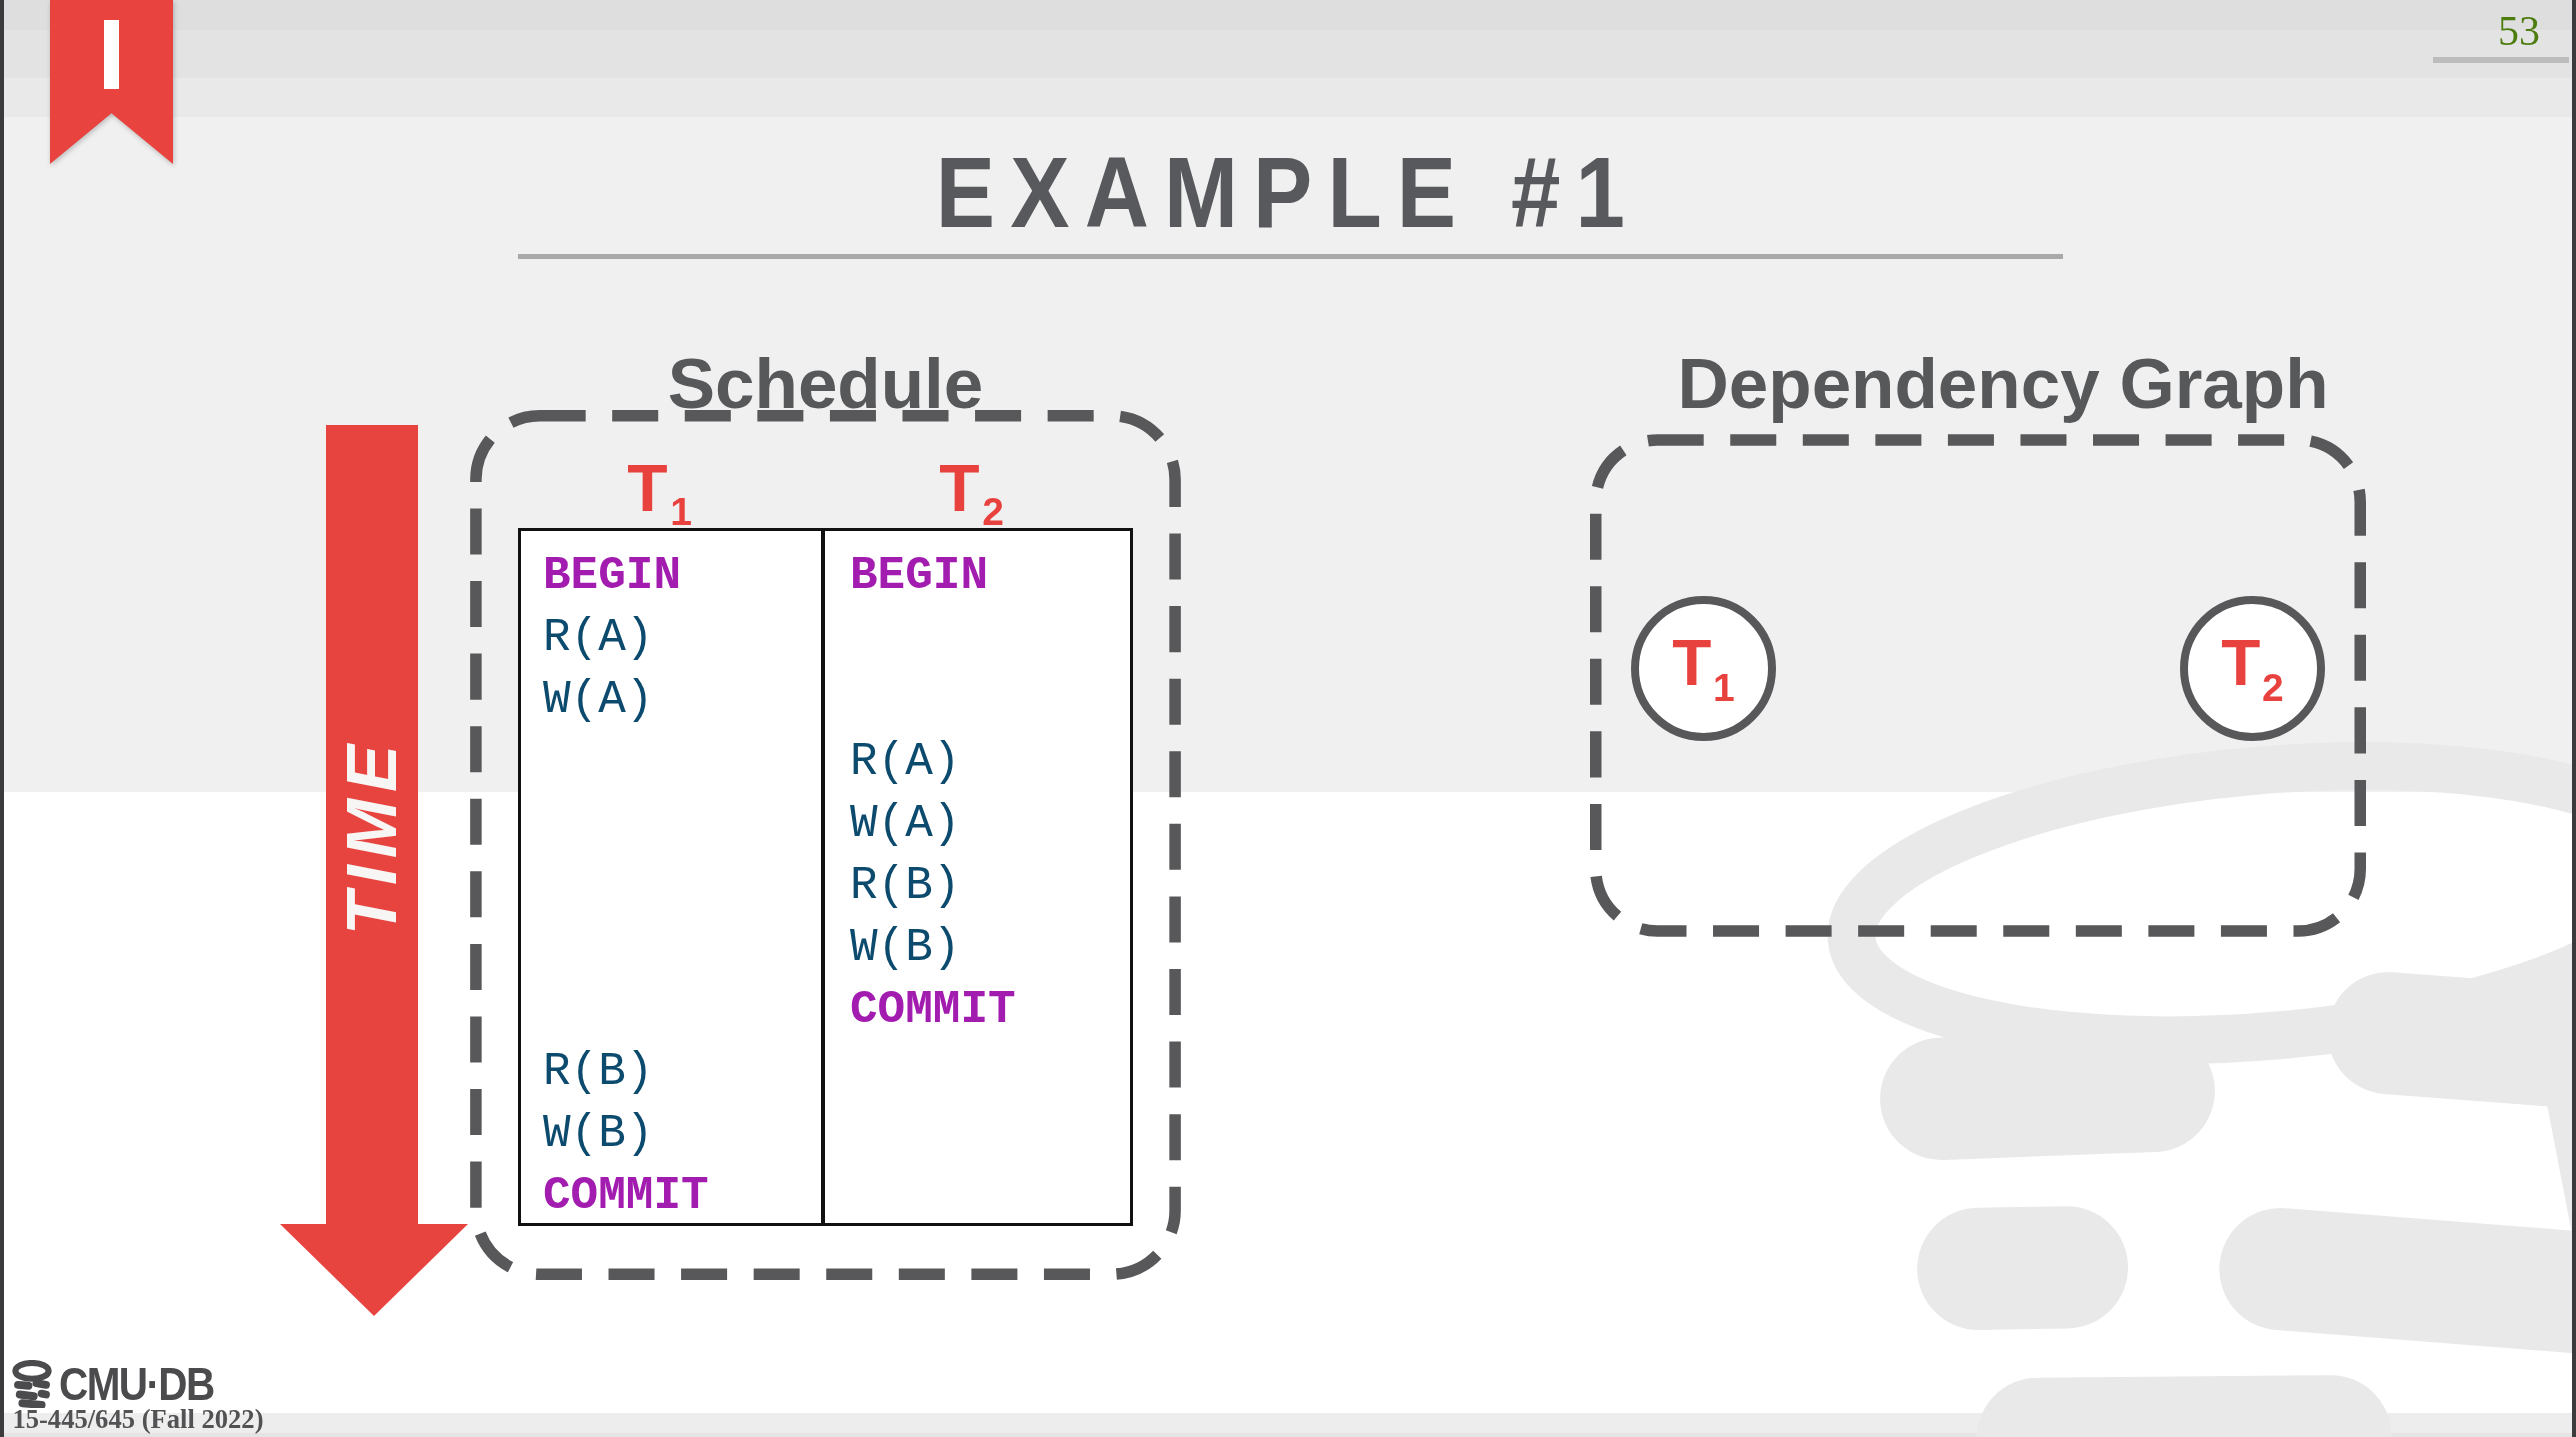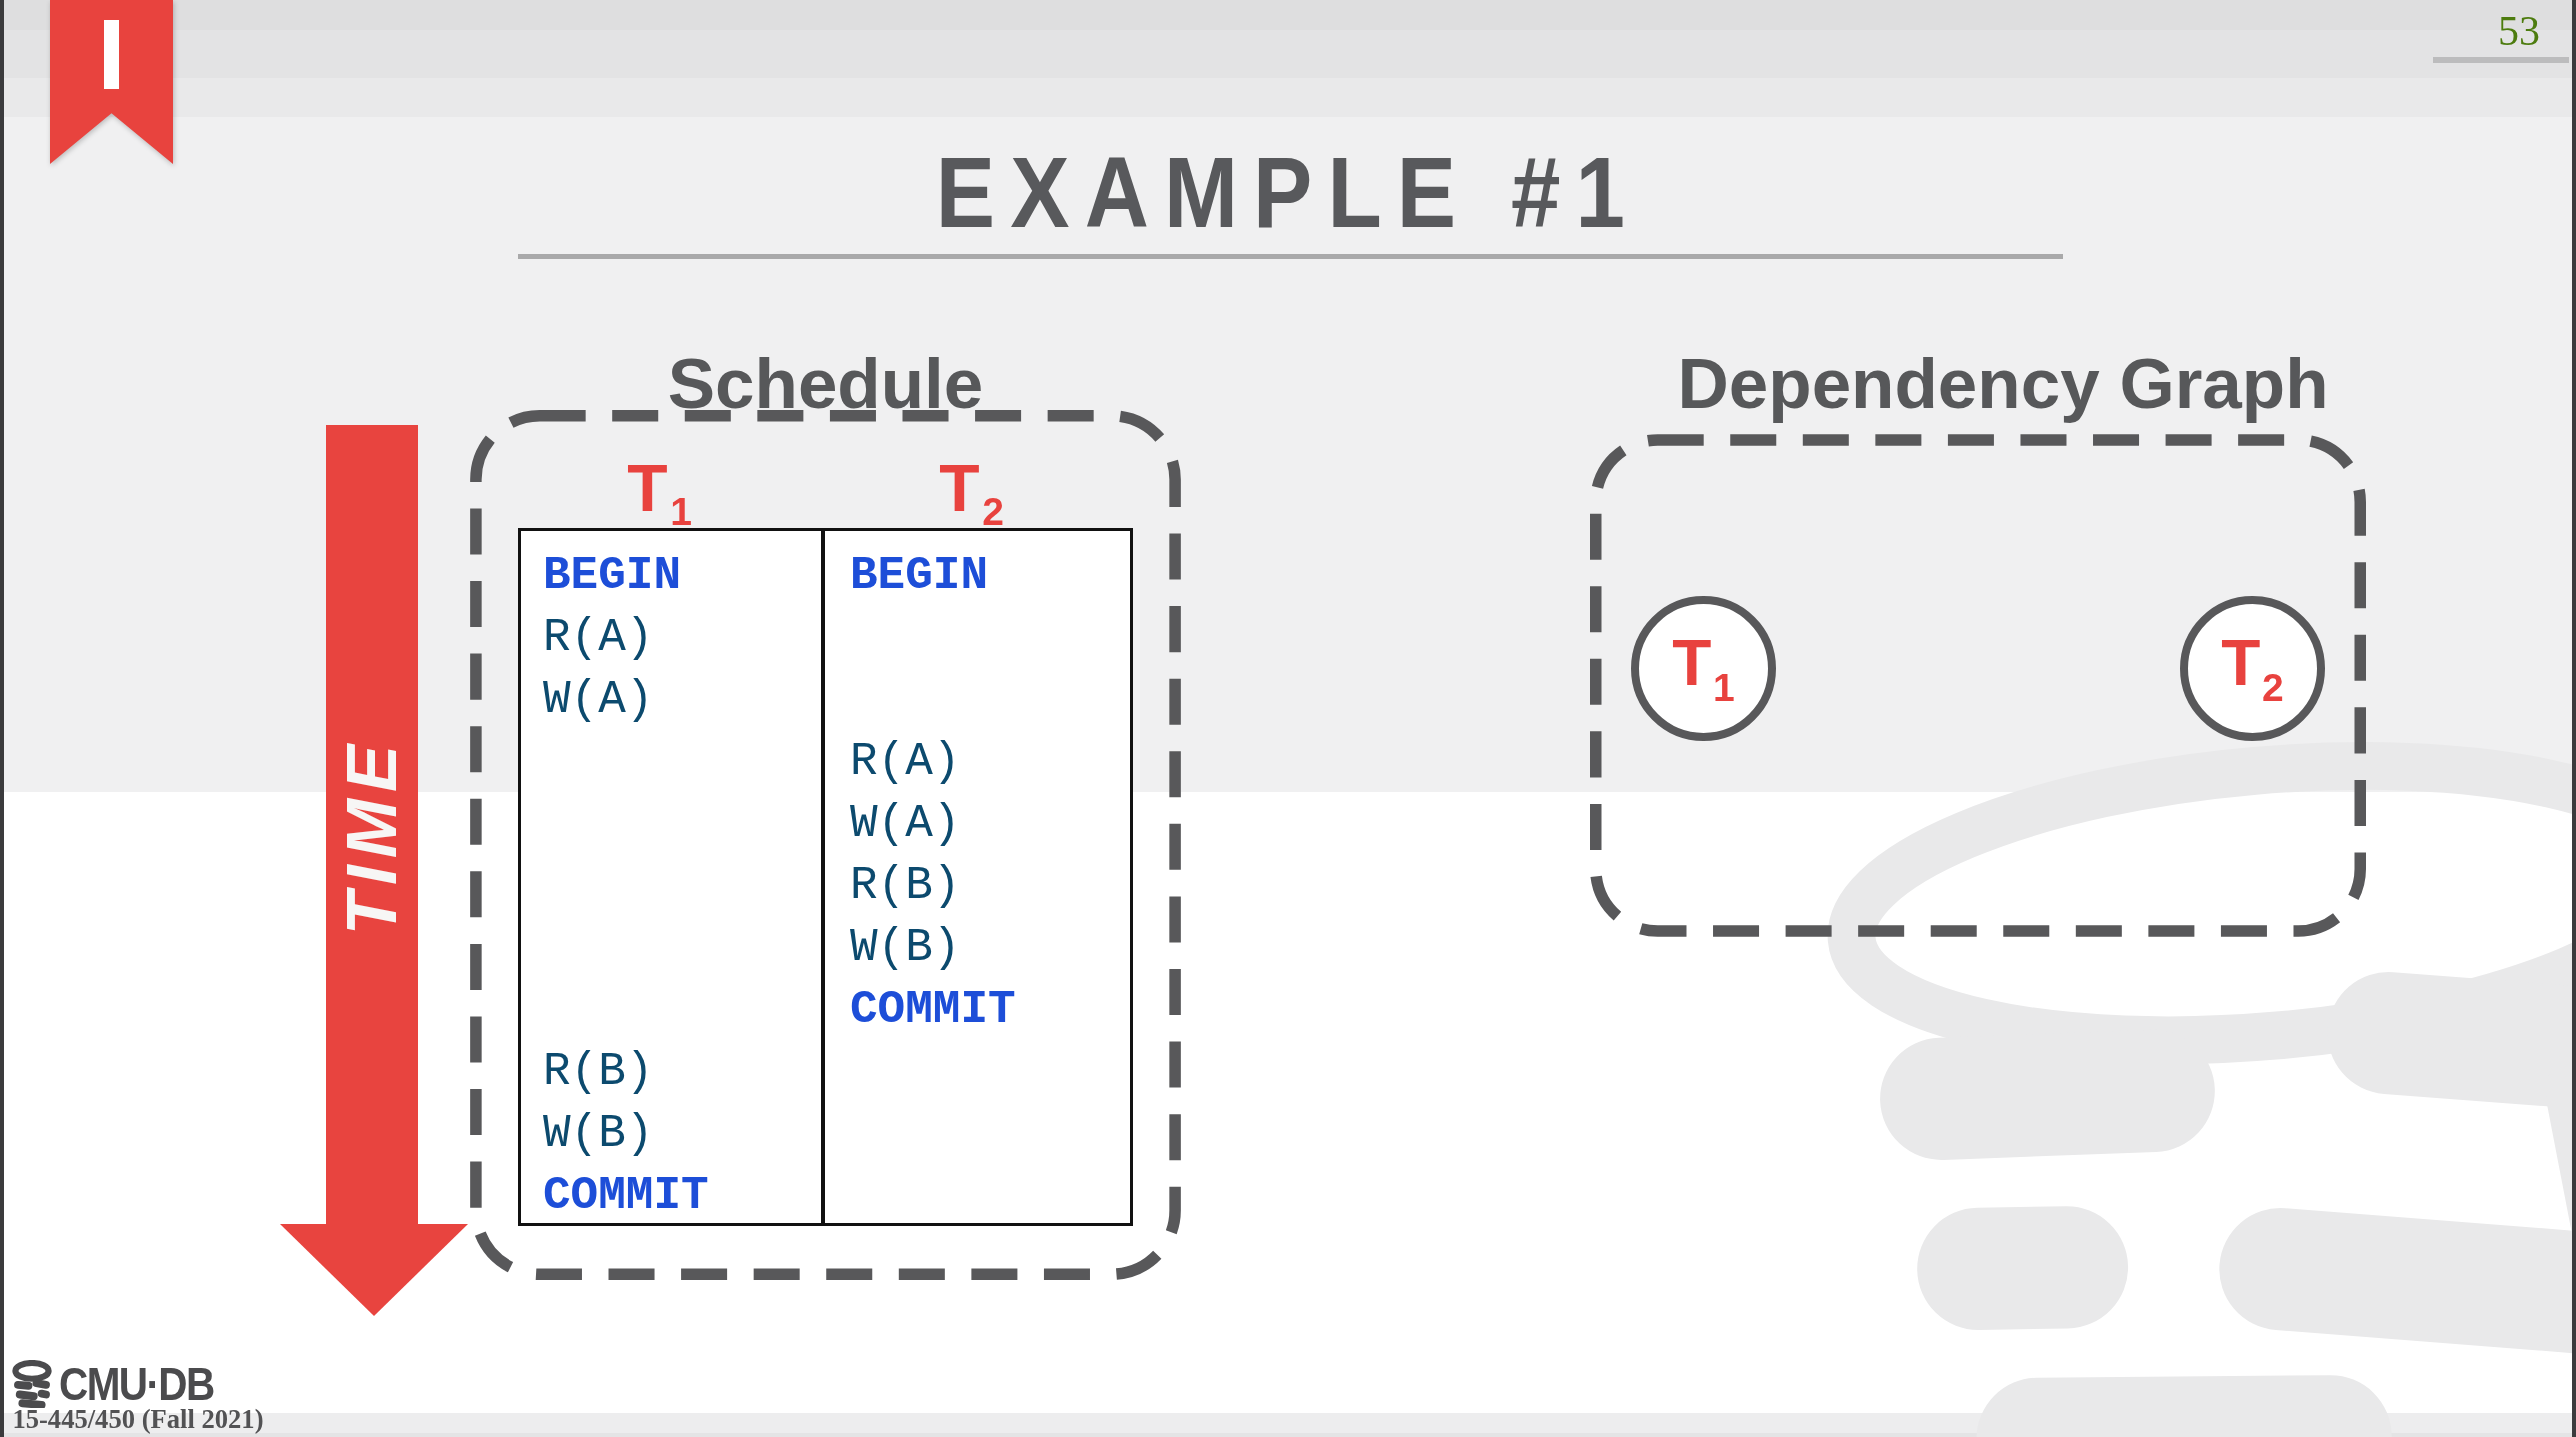"BEGIN" .op-line.bold { color: #1d4ed8 -> #a21caf }
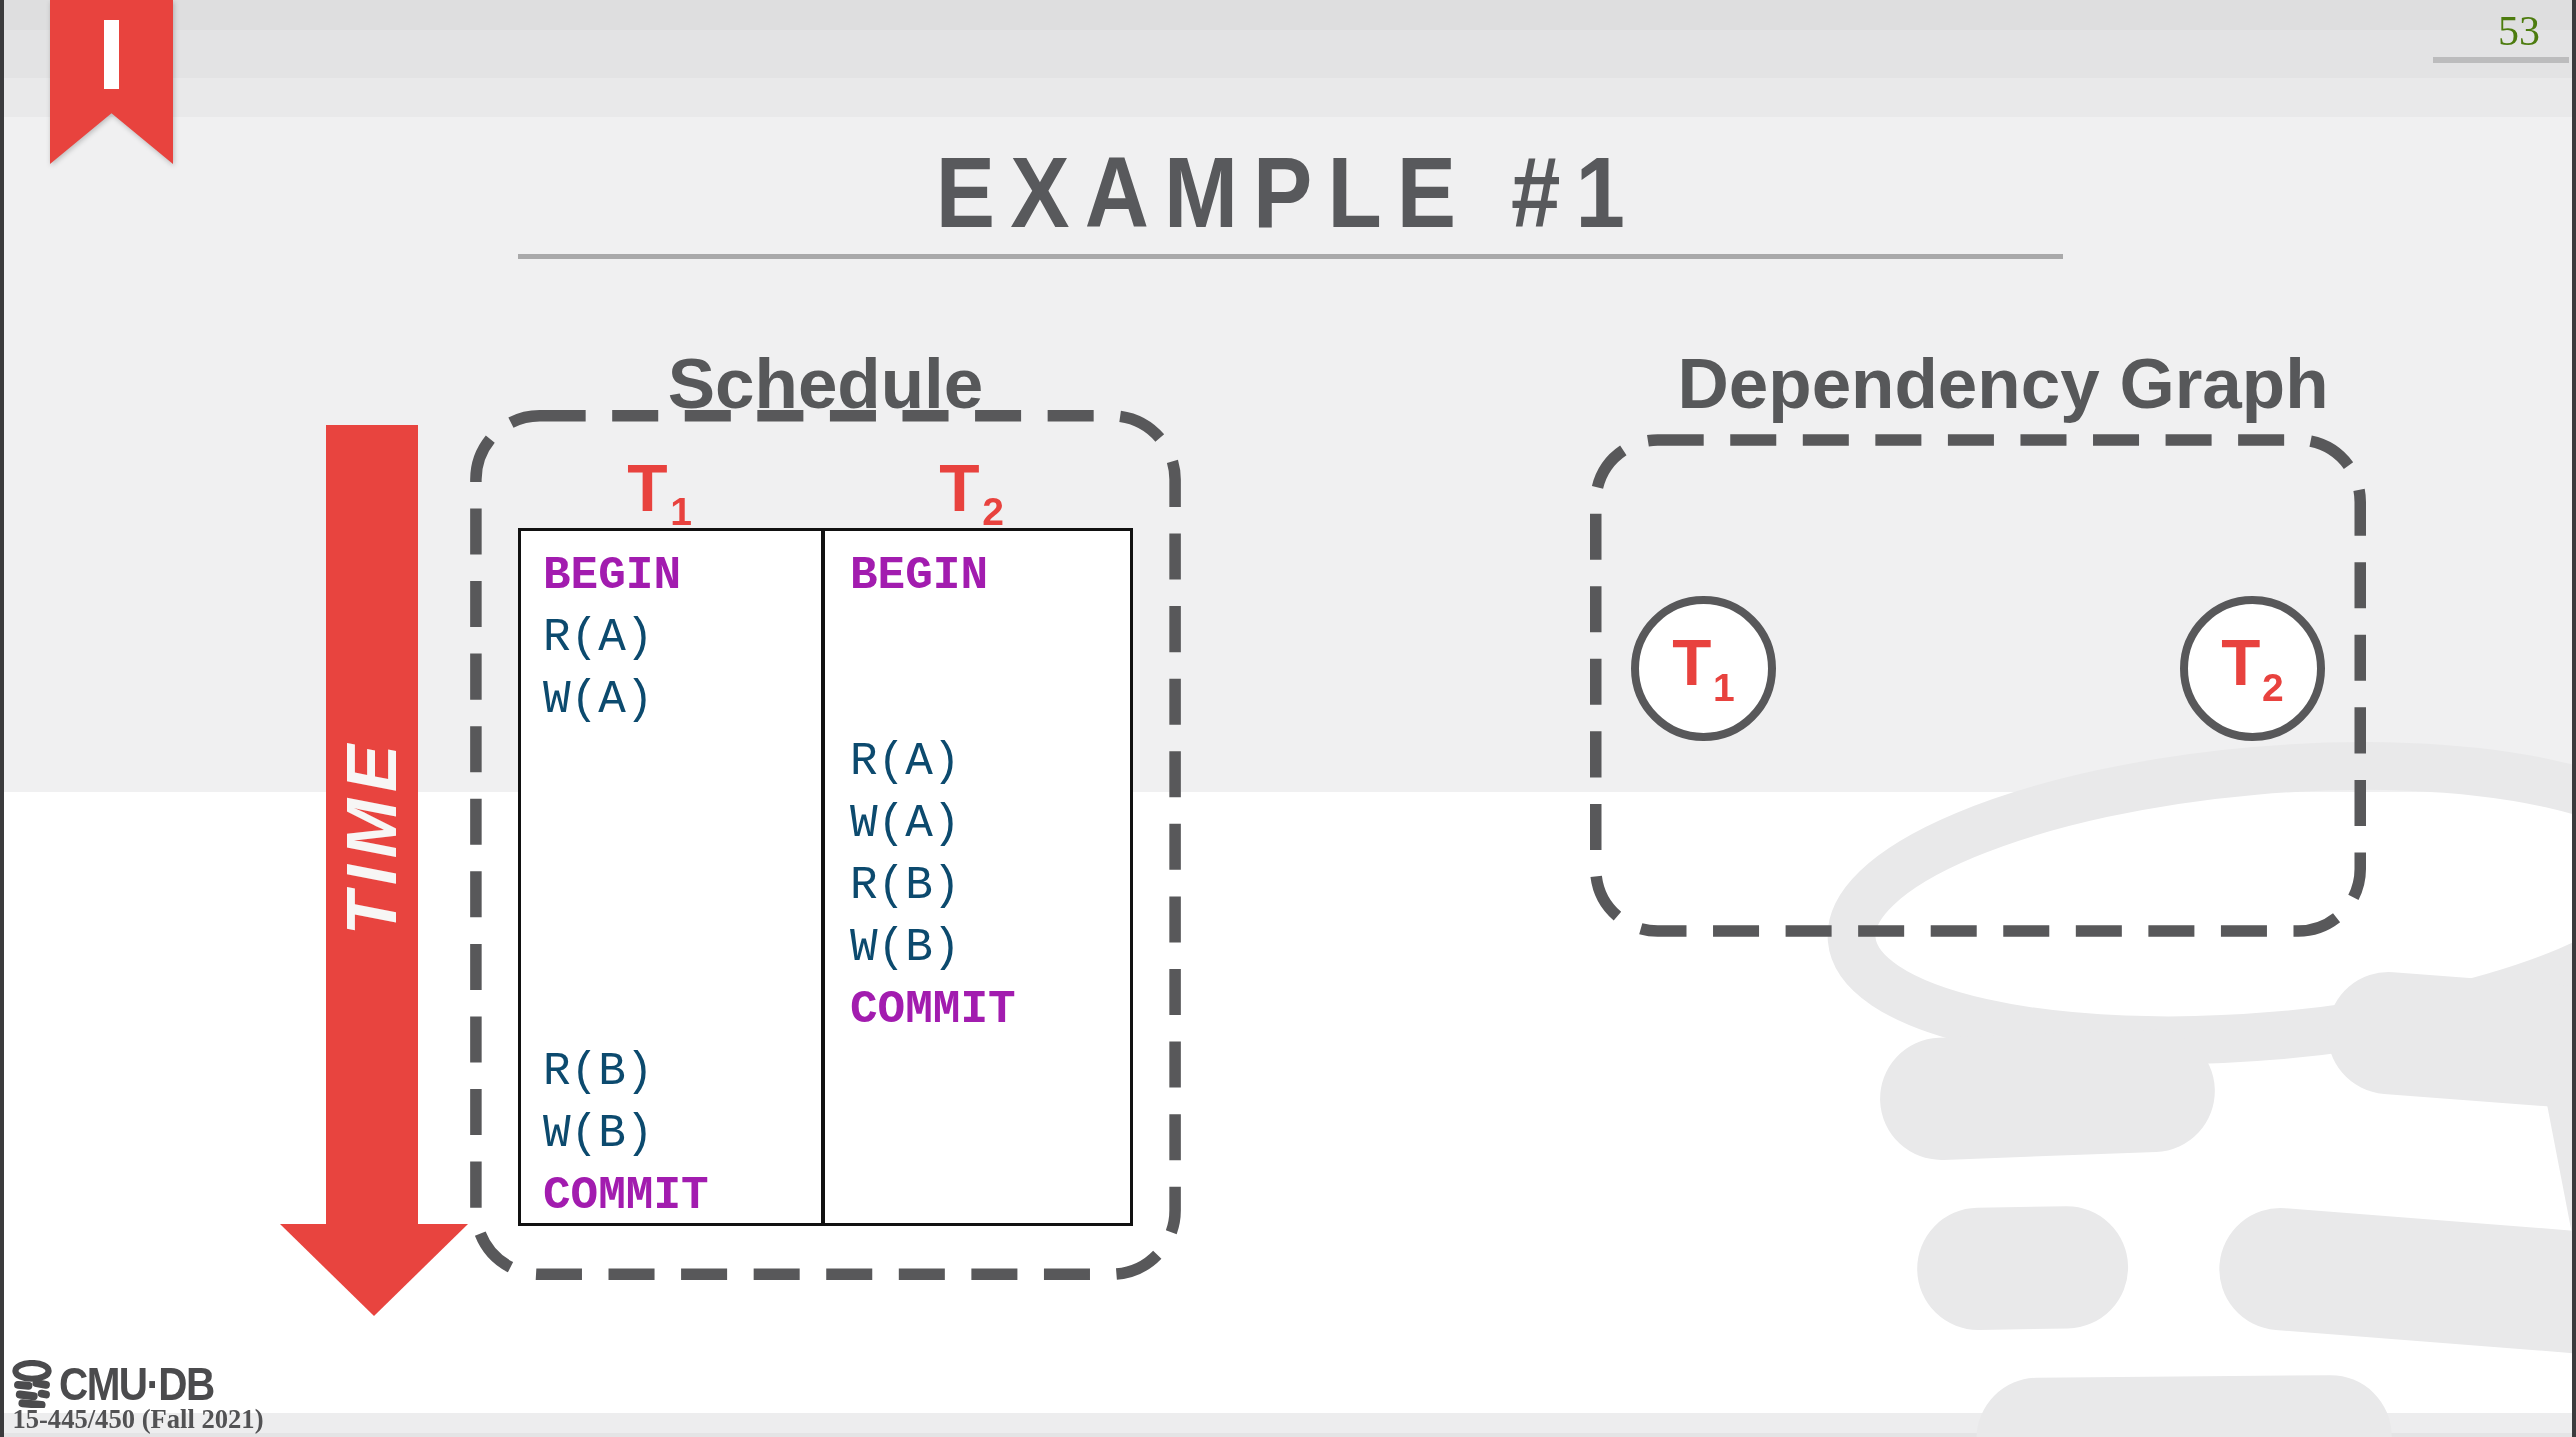"15-445/450 (Fall 2021)" div.abs { text: 15-445/450 (Fall 2021 -> 15-445/645 (Fall 2022 }
